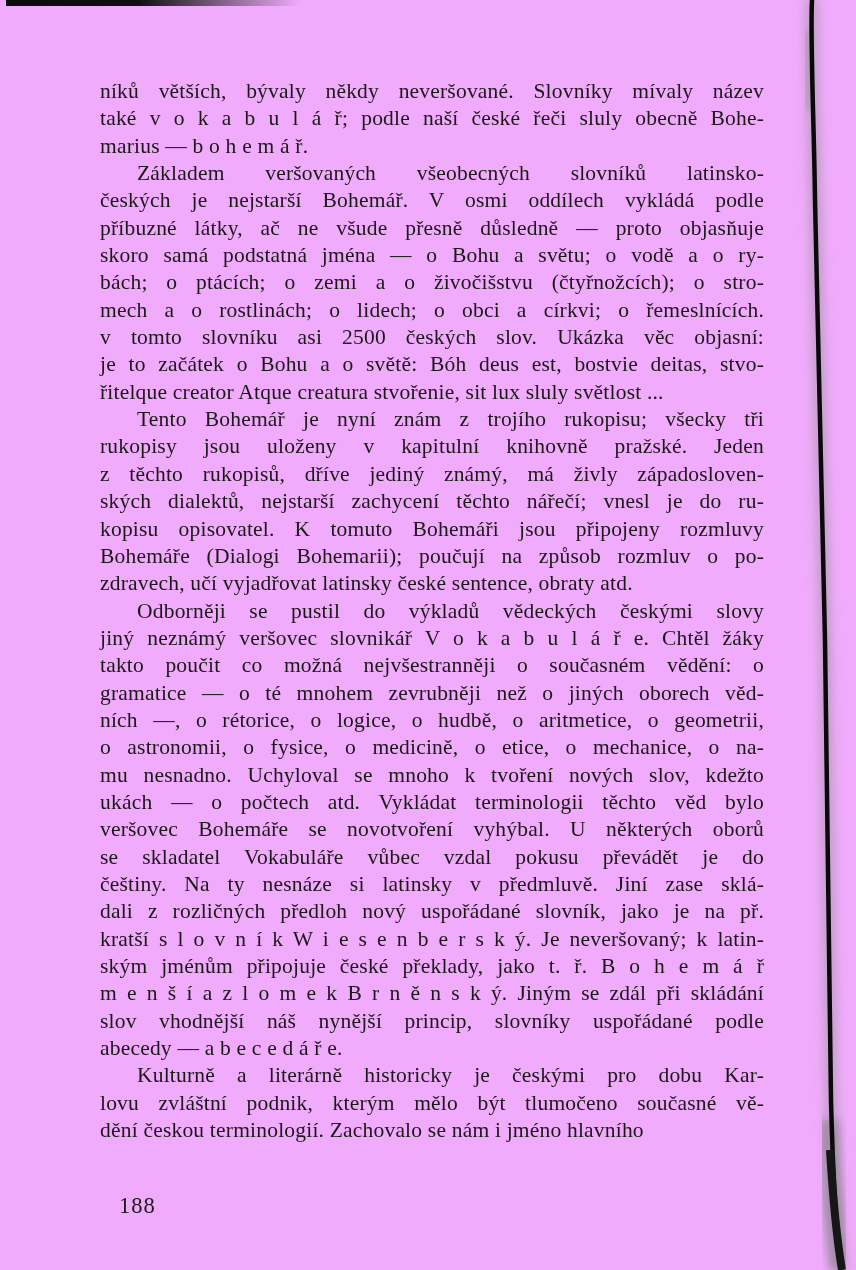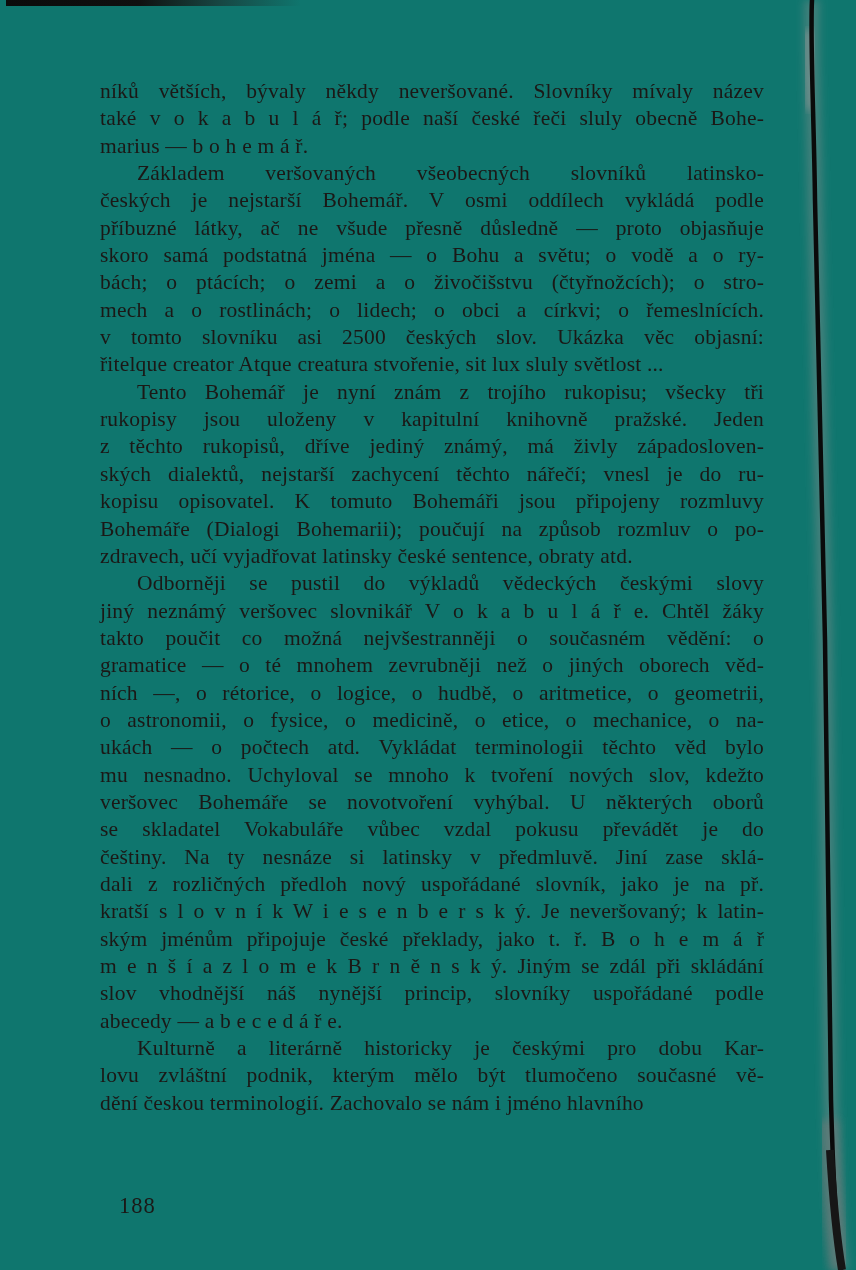"níků větších, bývaly někdy neveršované." .page { background: #0f766e -> #f0abfc }
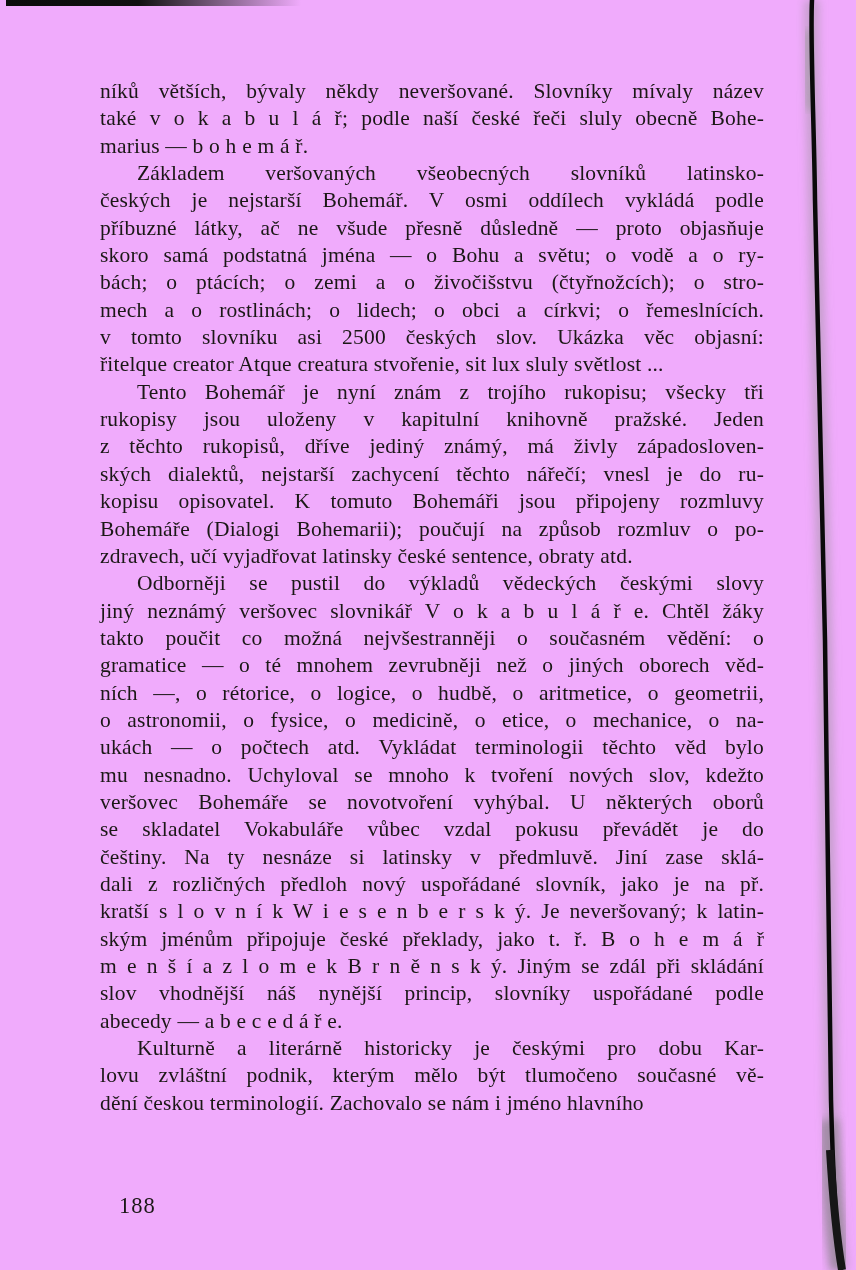"je to začátek o Bohu" div.line { html: none -> <div>je to začátek o Bohu a o světě: Bóh deus est, bostvie deitas, stvo-</div> }
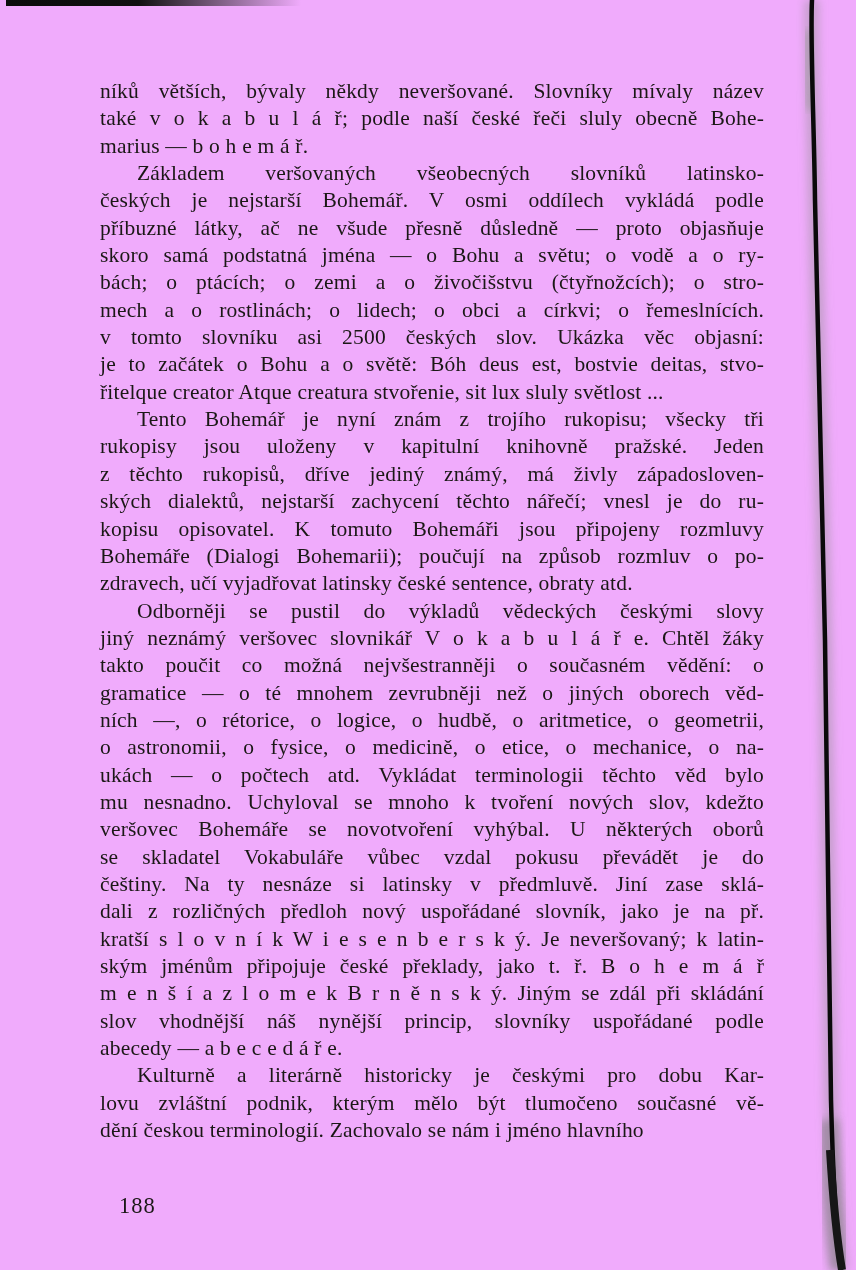"ukách — o počtech atd." div.line { order: before "mu nesnadno. Uchyloval se mnoho" -> after "mu nesnadno. Uchyloval se mnoho" }
